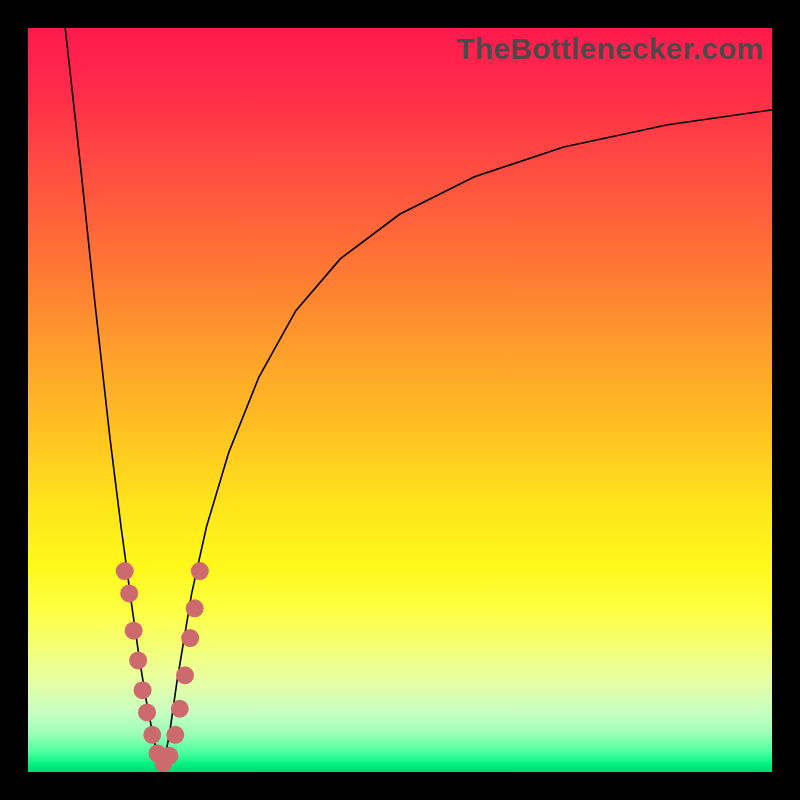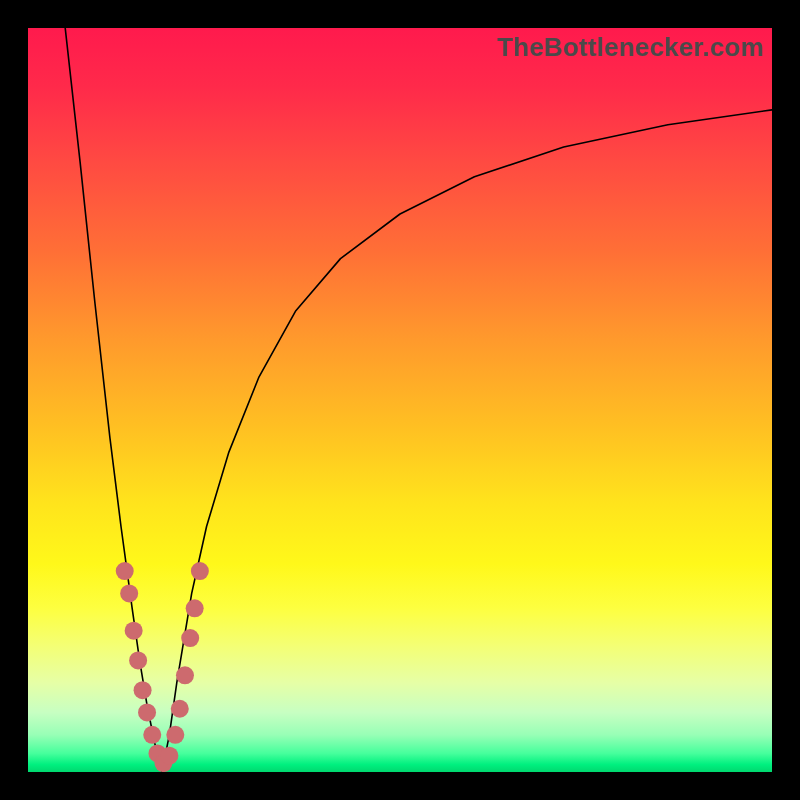"TheBottlenecker.com" .watermark { font-size: 26px -> 30px }
